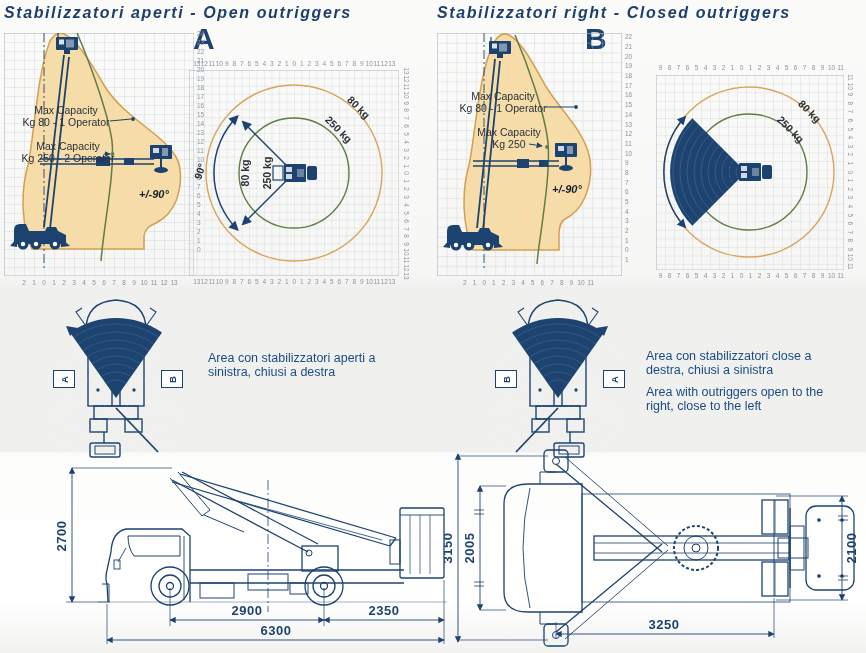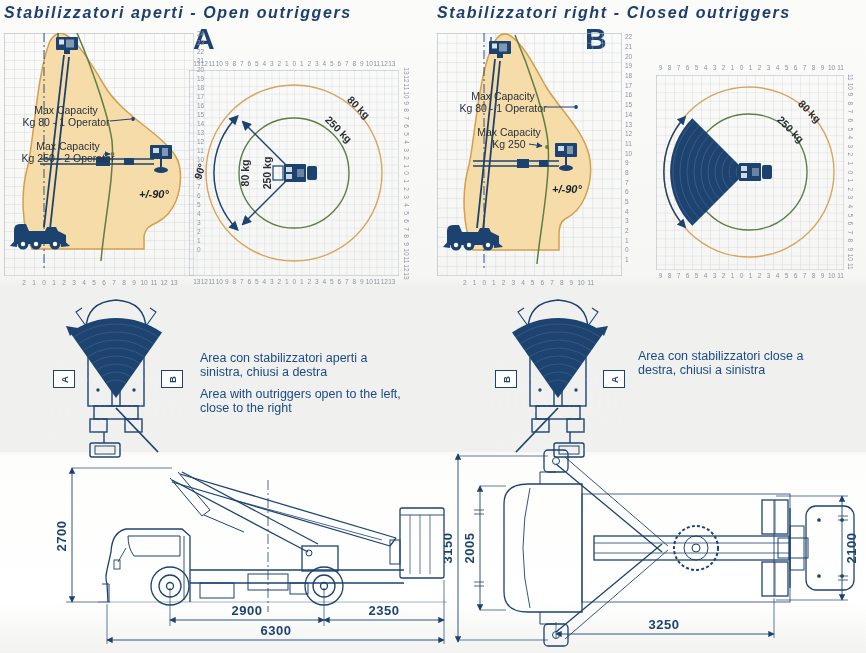"Area con stabilizzatori aperti a" .area-text p { margin: 0 0 8px 4px -> 0 0 8px 12px }
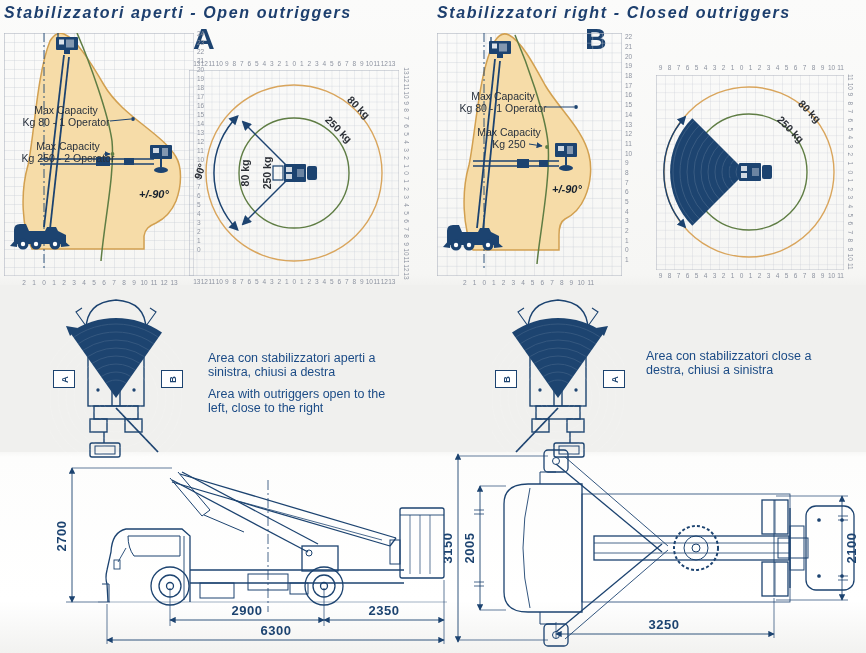"Area with outriggers open to" p { html: <p>Area with outriggers open to the left, close to the right</p> -> none }
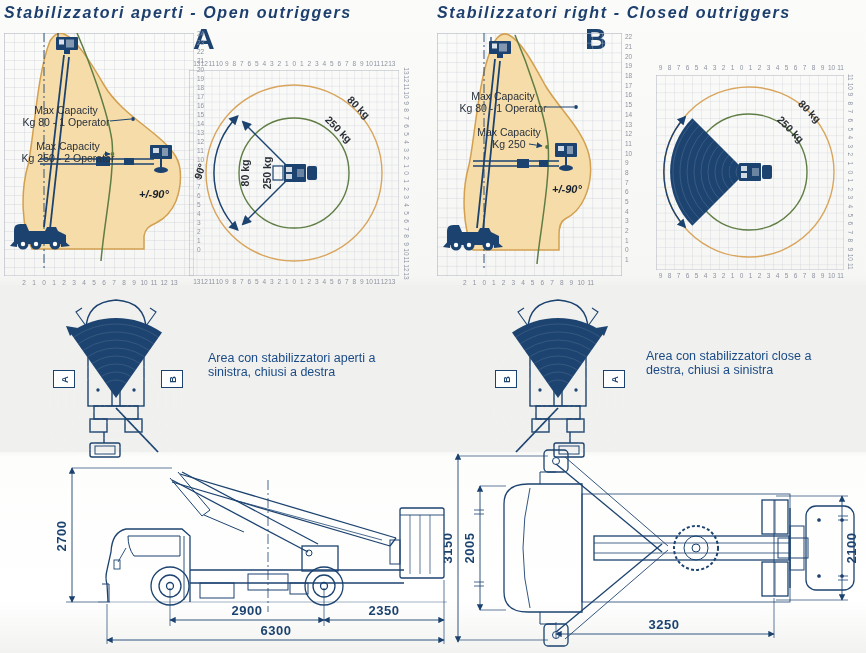"Area with outriggers open to" p { html: none -> <p>Area with outriggers open to the right, close to the left</p> }
